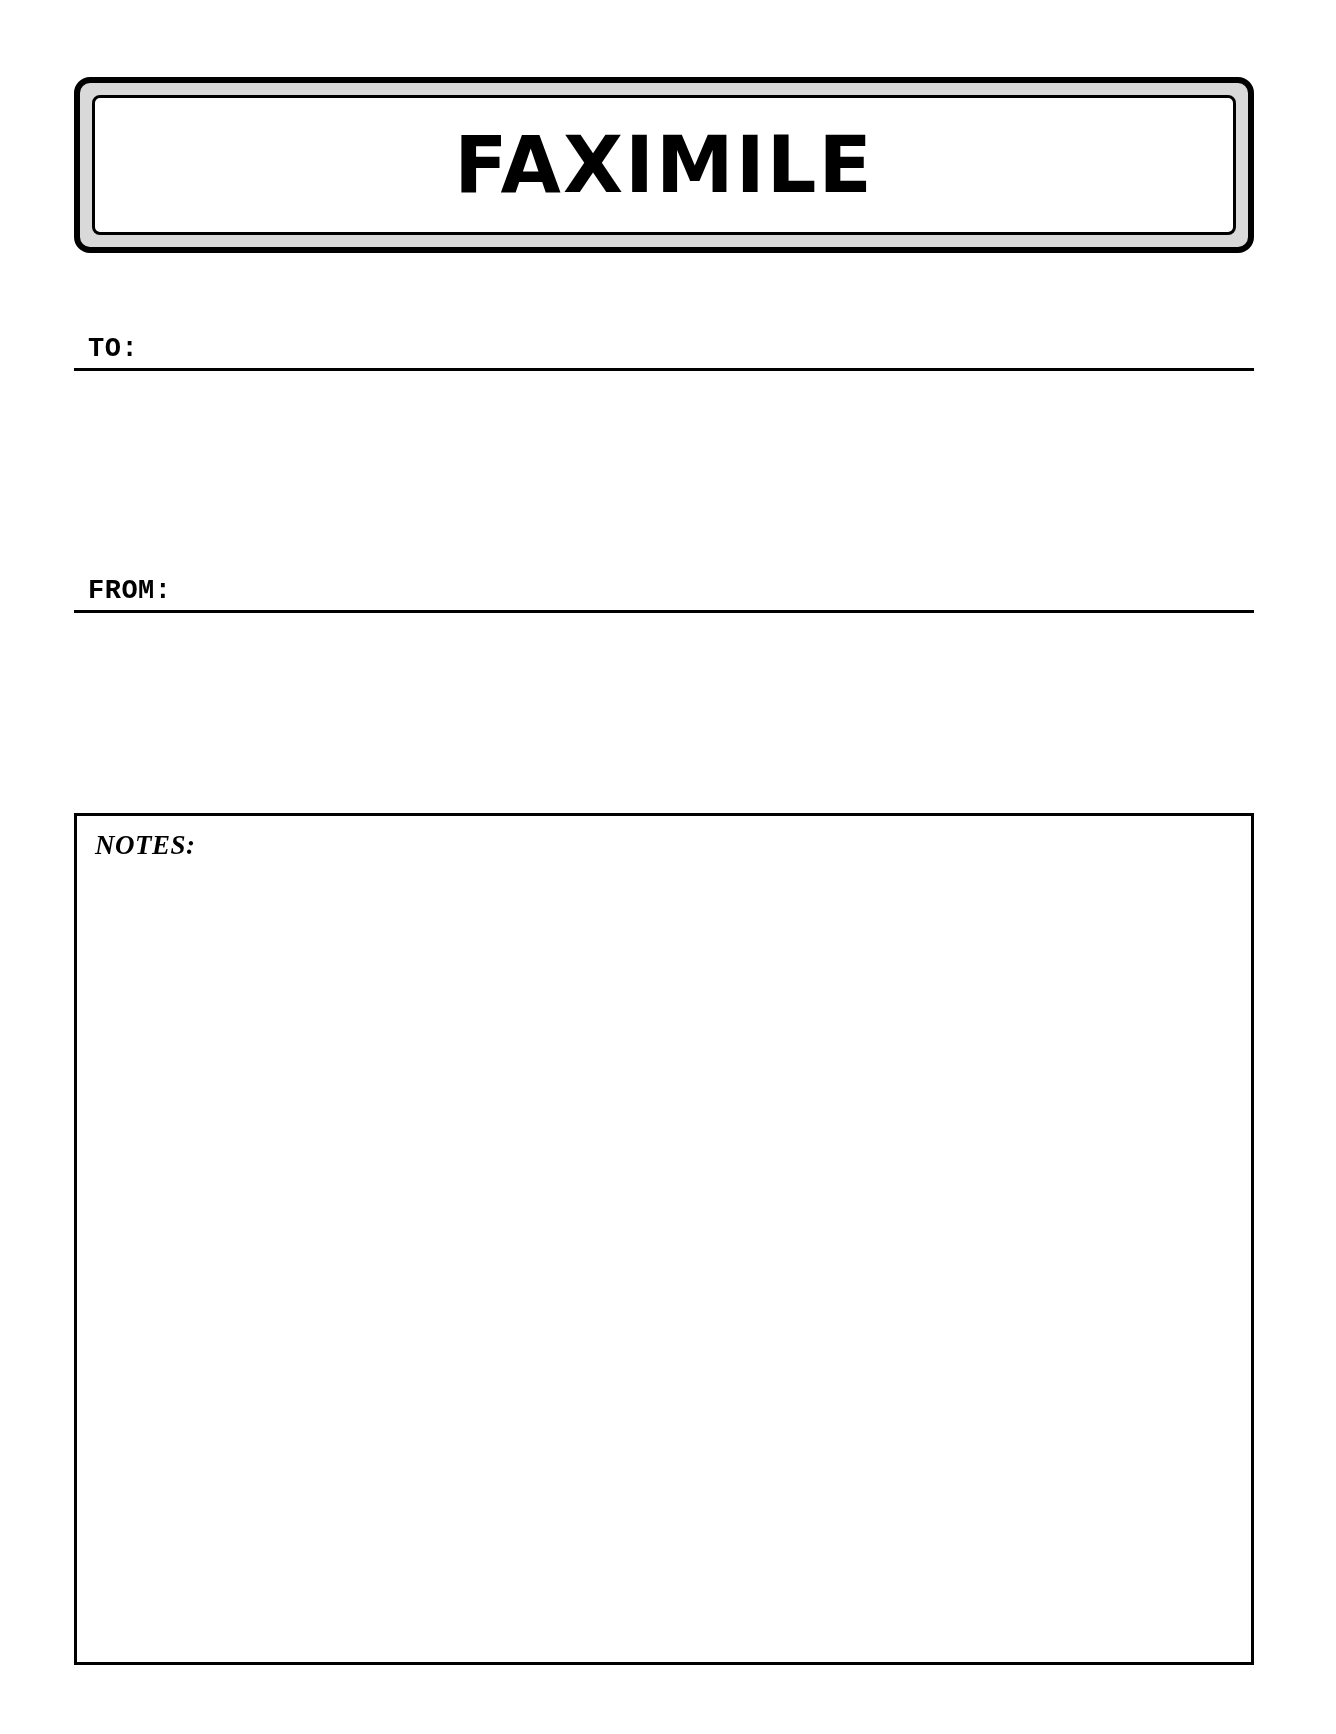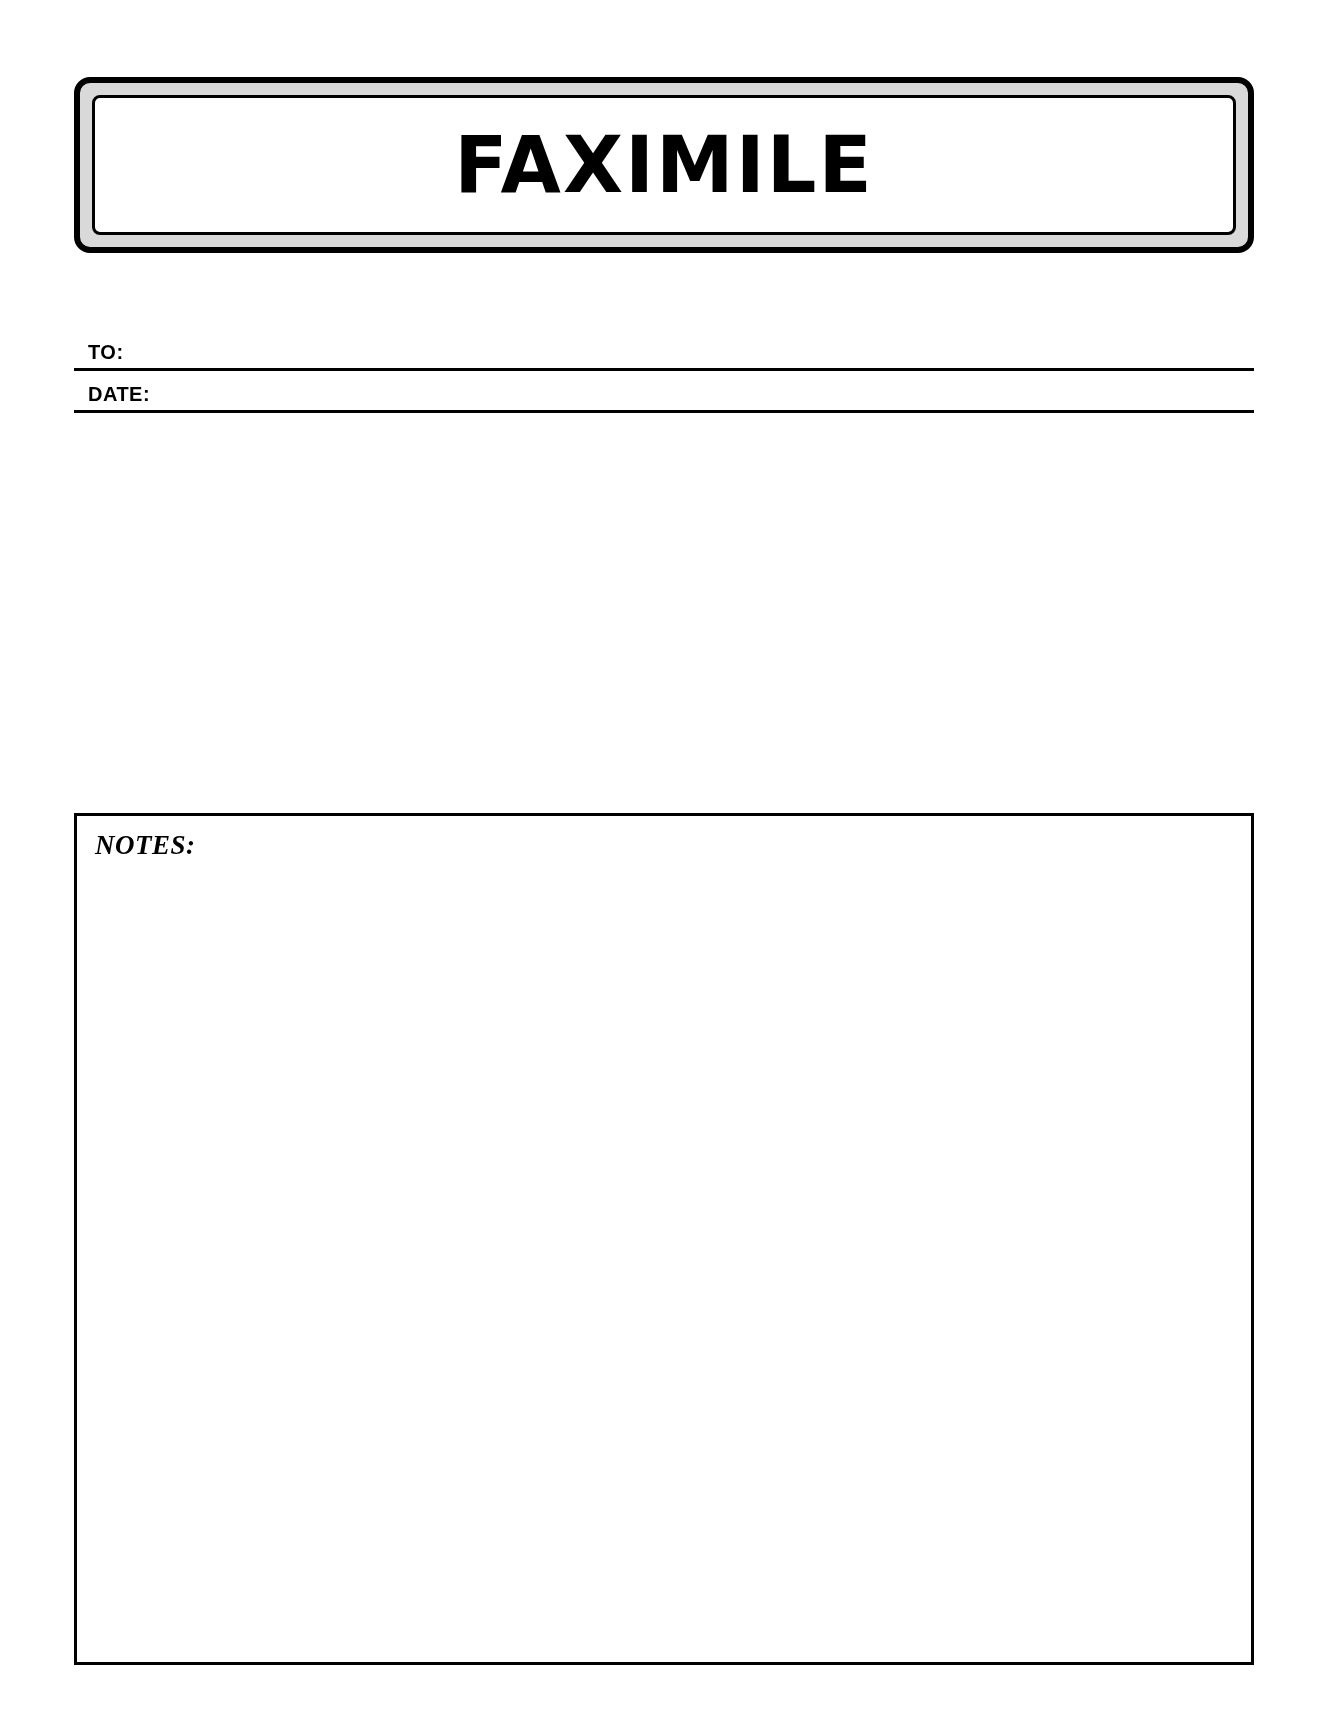"TO:" .field-label { font-family: Liberation Sans, sans-serif -> Liberation Mono, monospace; font-size: 20px -> 27px }
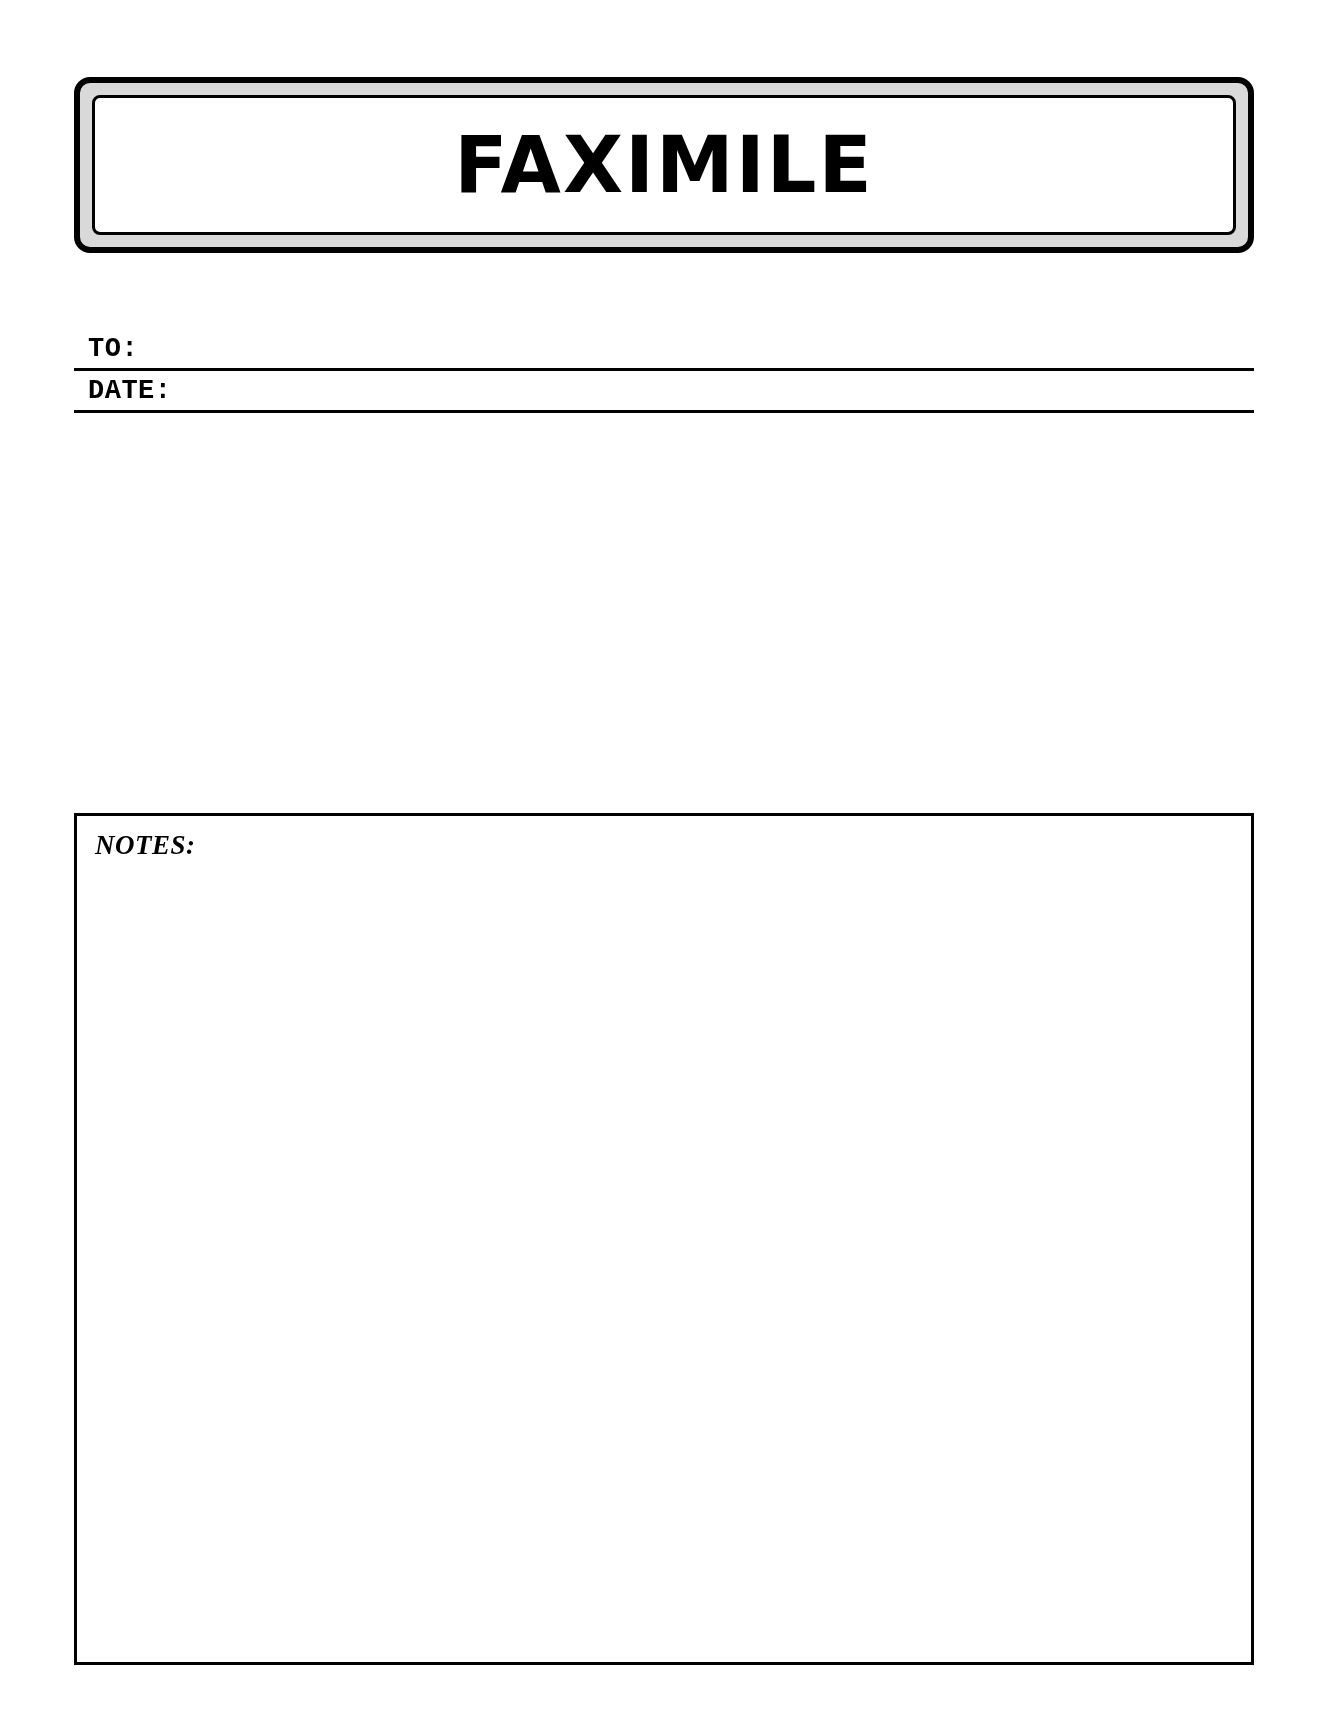"DATE:" div.field-row { html: <div> <span>DATE:</span> <span></span> </div> -> none }
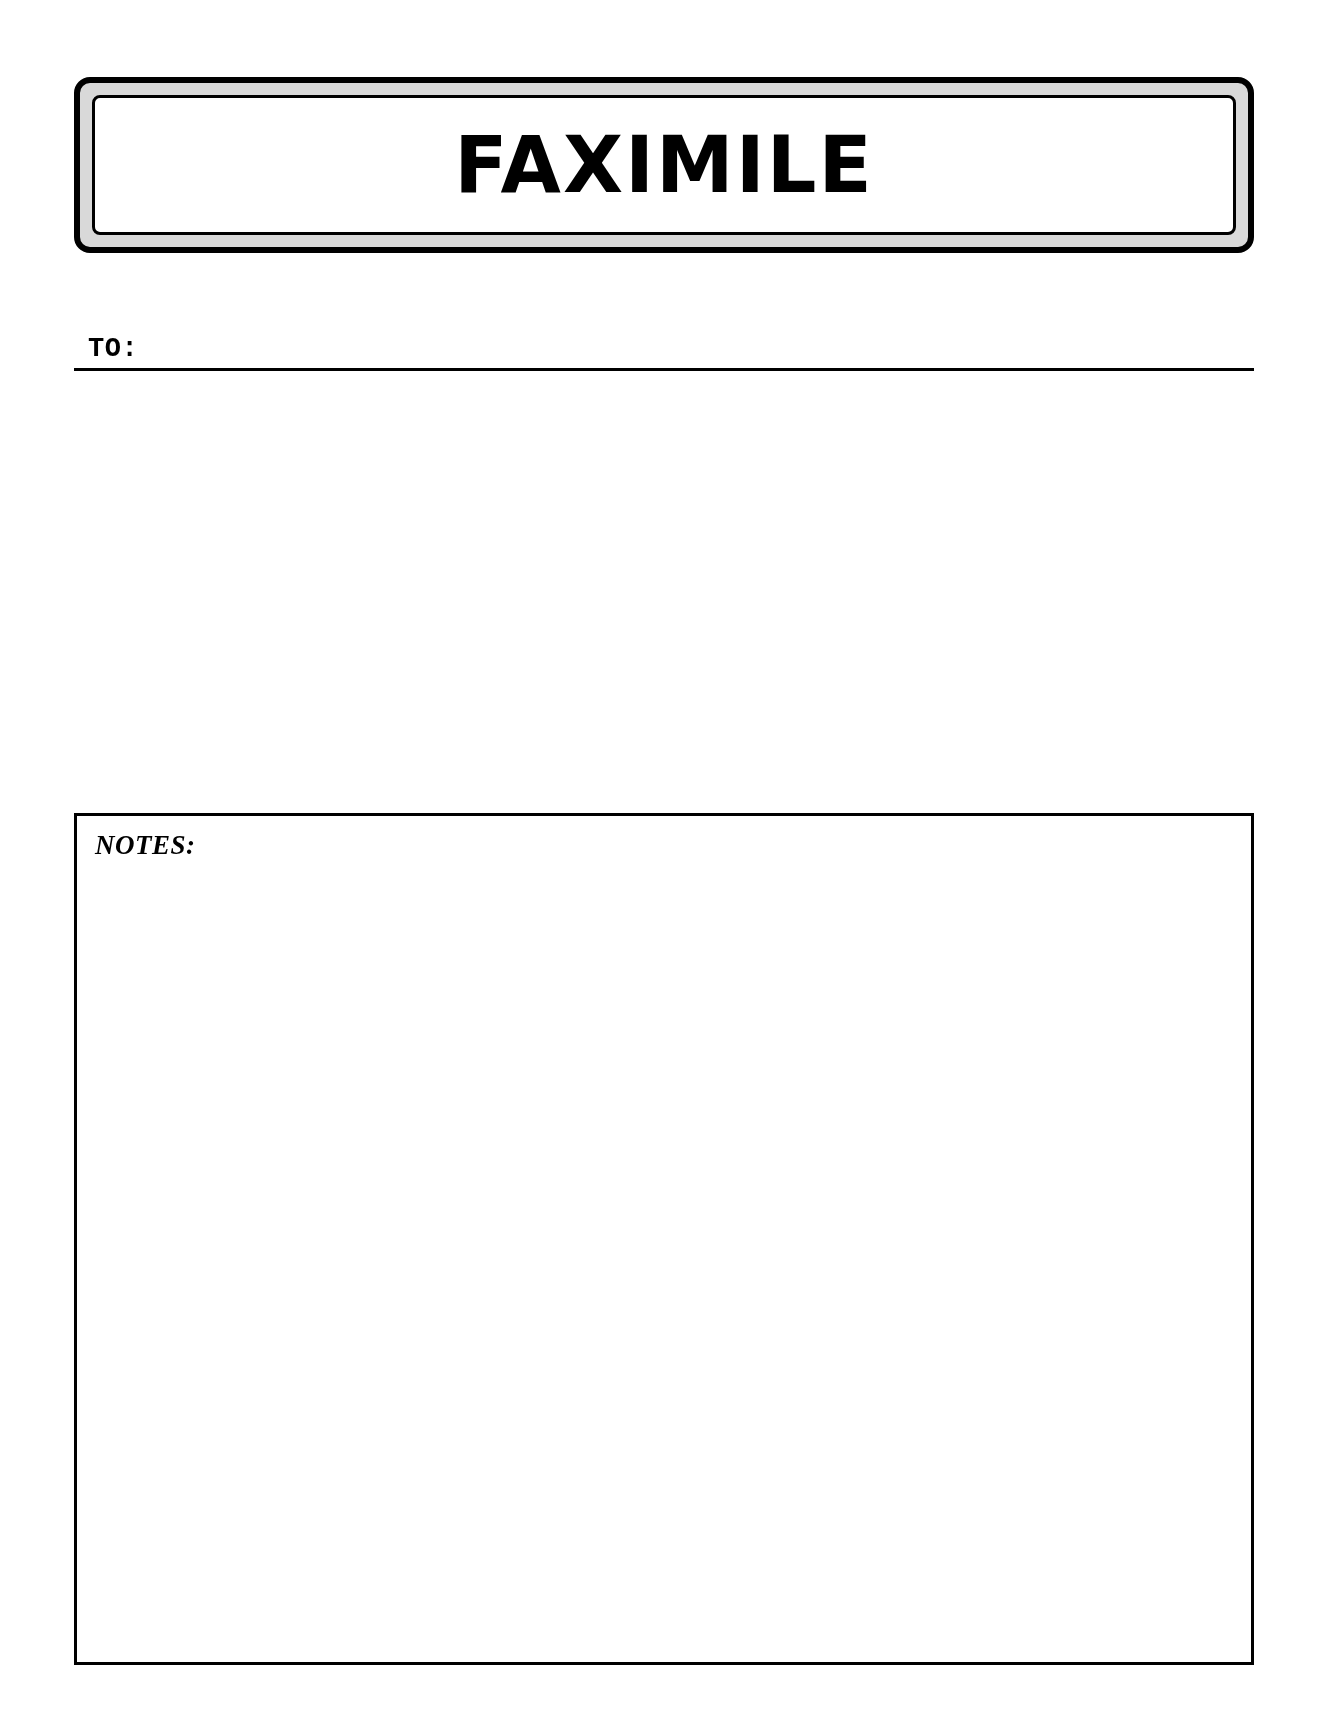"FROM:" div.field-row { html: none -> <div> <span>FROM:</span> <span></span> </div> }
